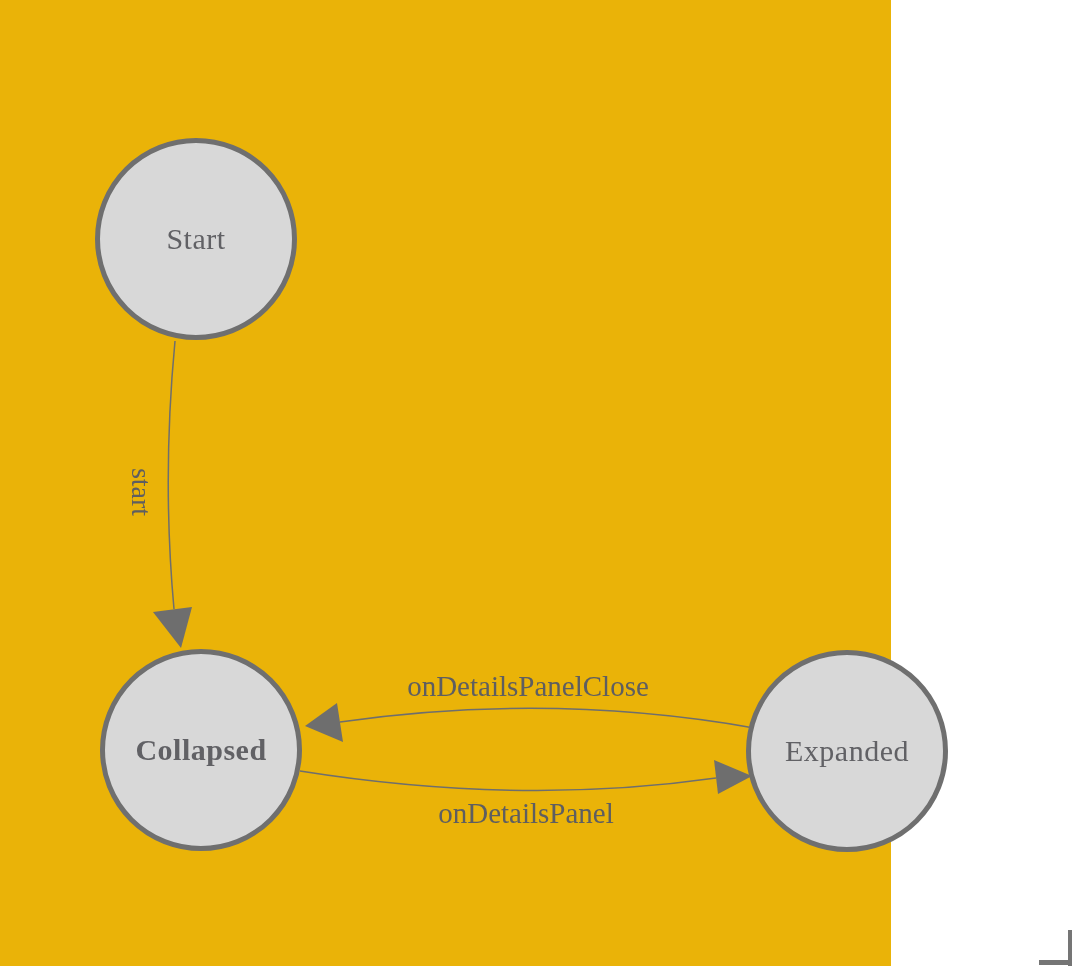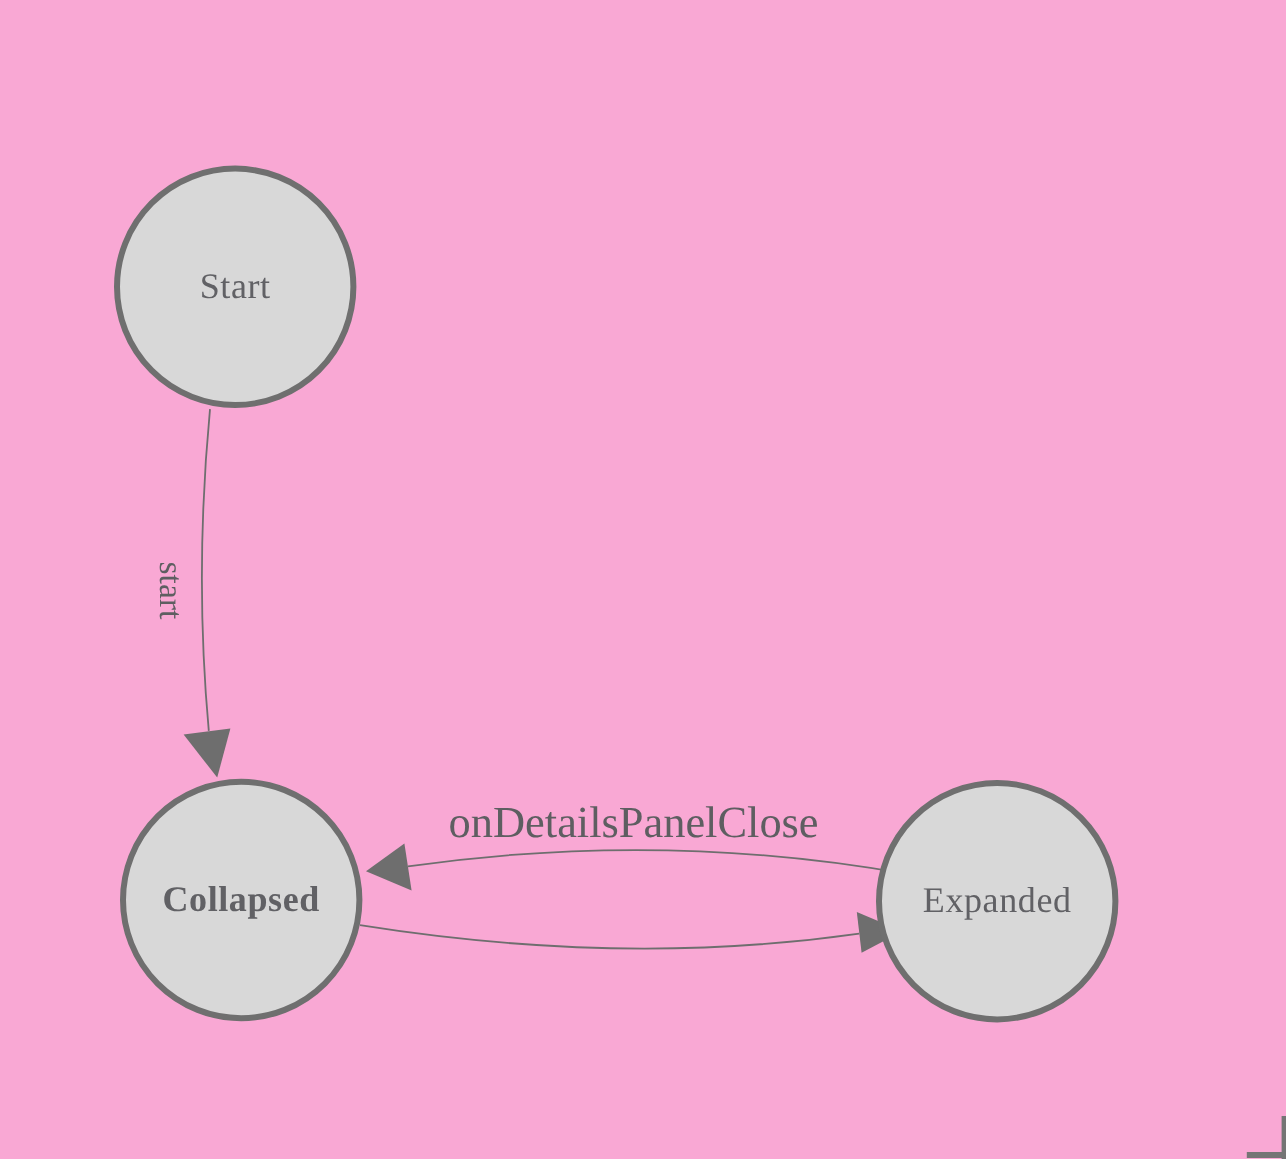"Start" .canvas { background: #f9a8d4 -> #eab308; width: 1072px -> 891px }
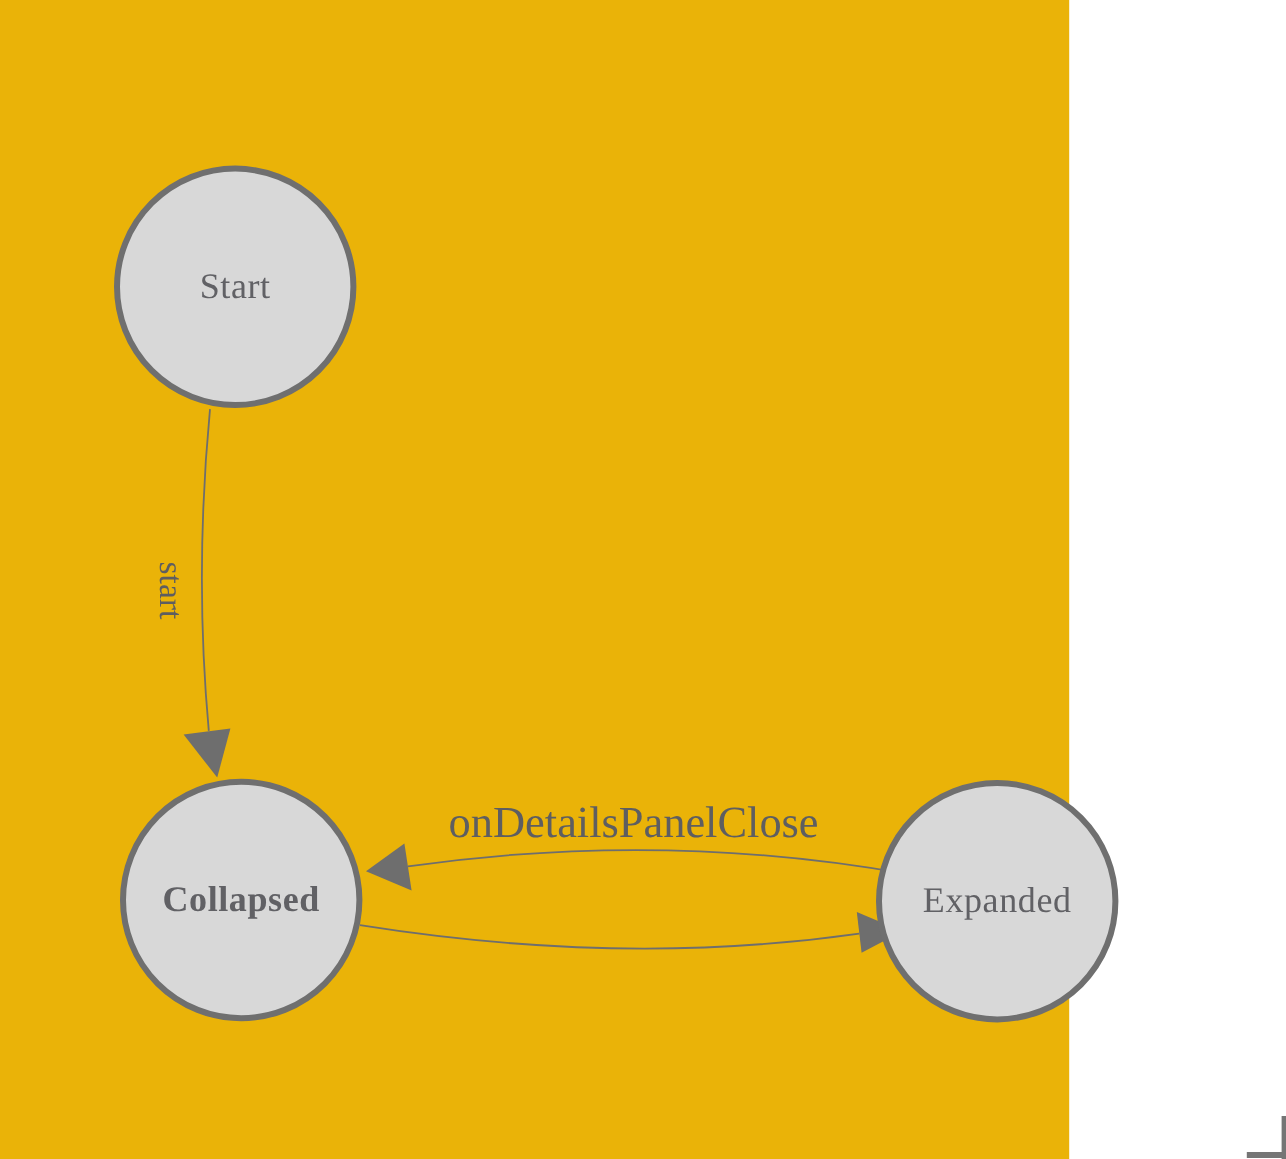"onDetailsPanelClose" .edge-label { font-size: 37px -> 29px }
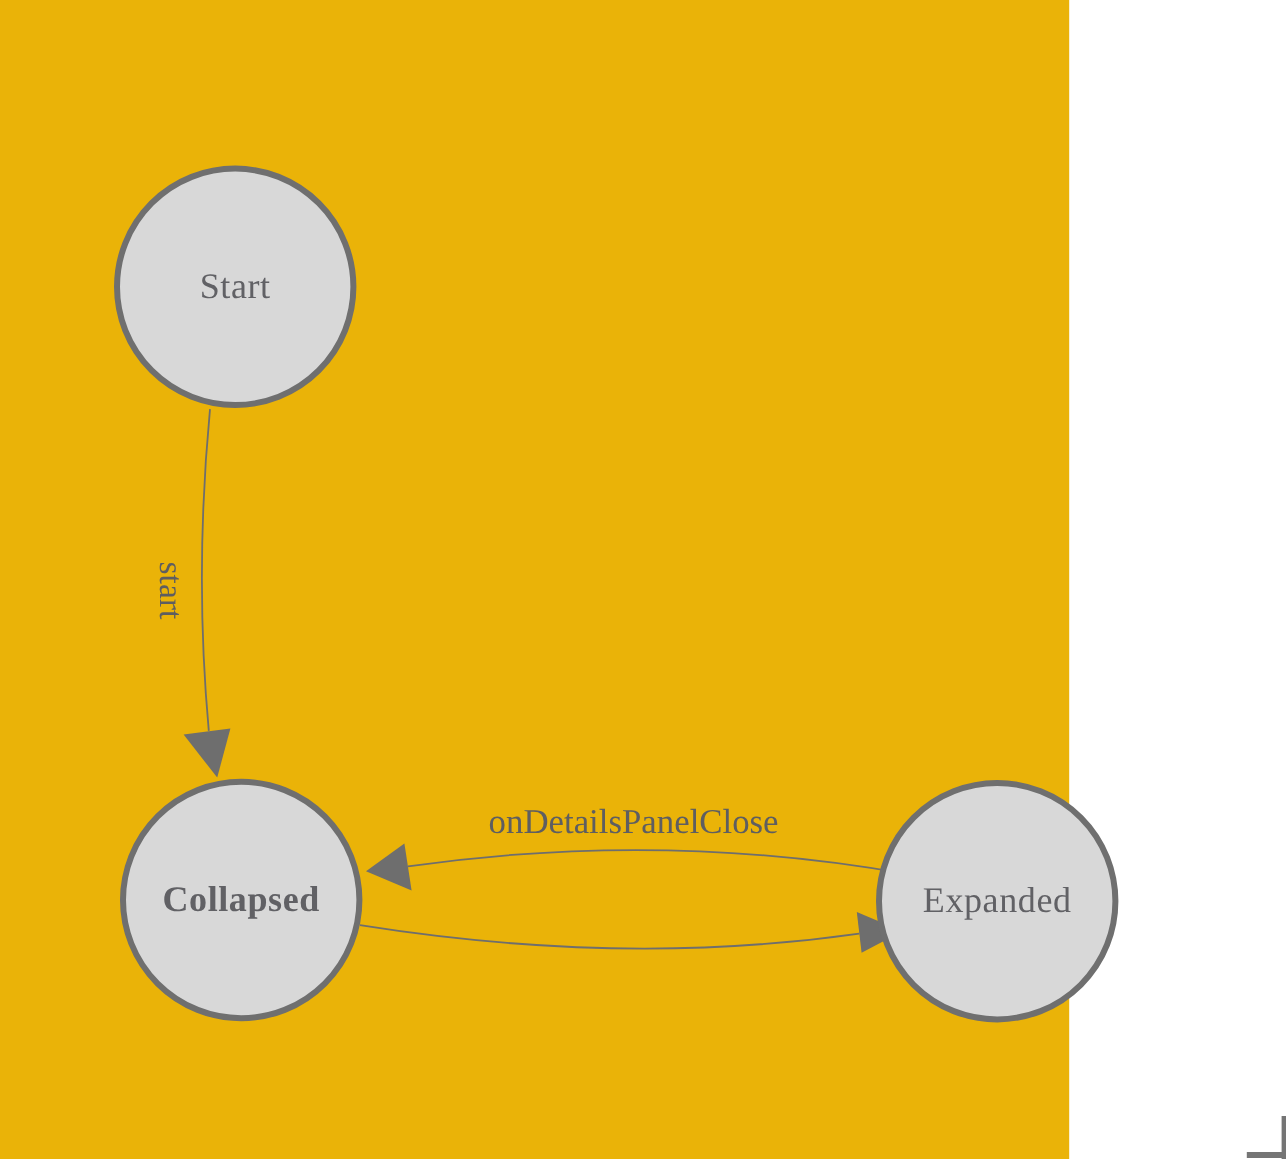"Expanded" #node-expanded { left: 730px -> 746px }
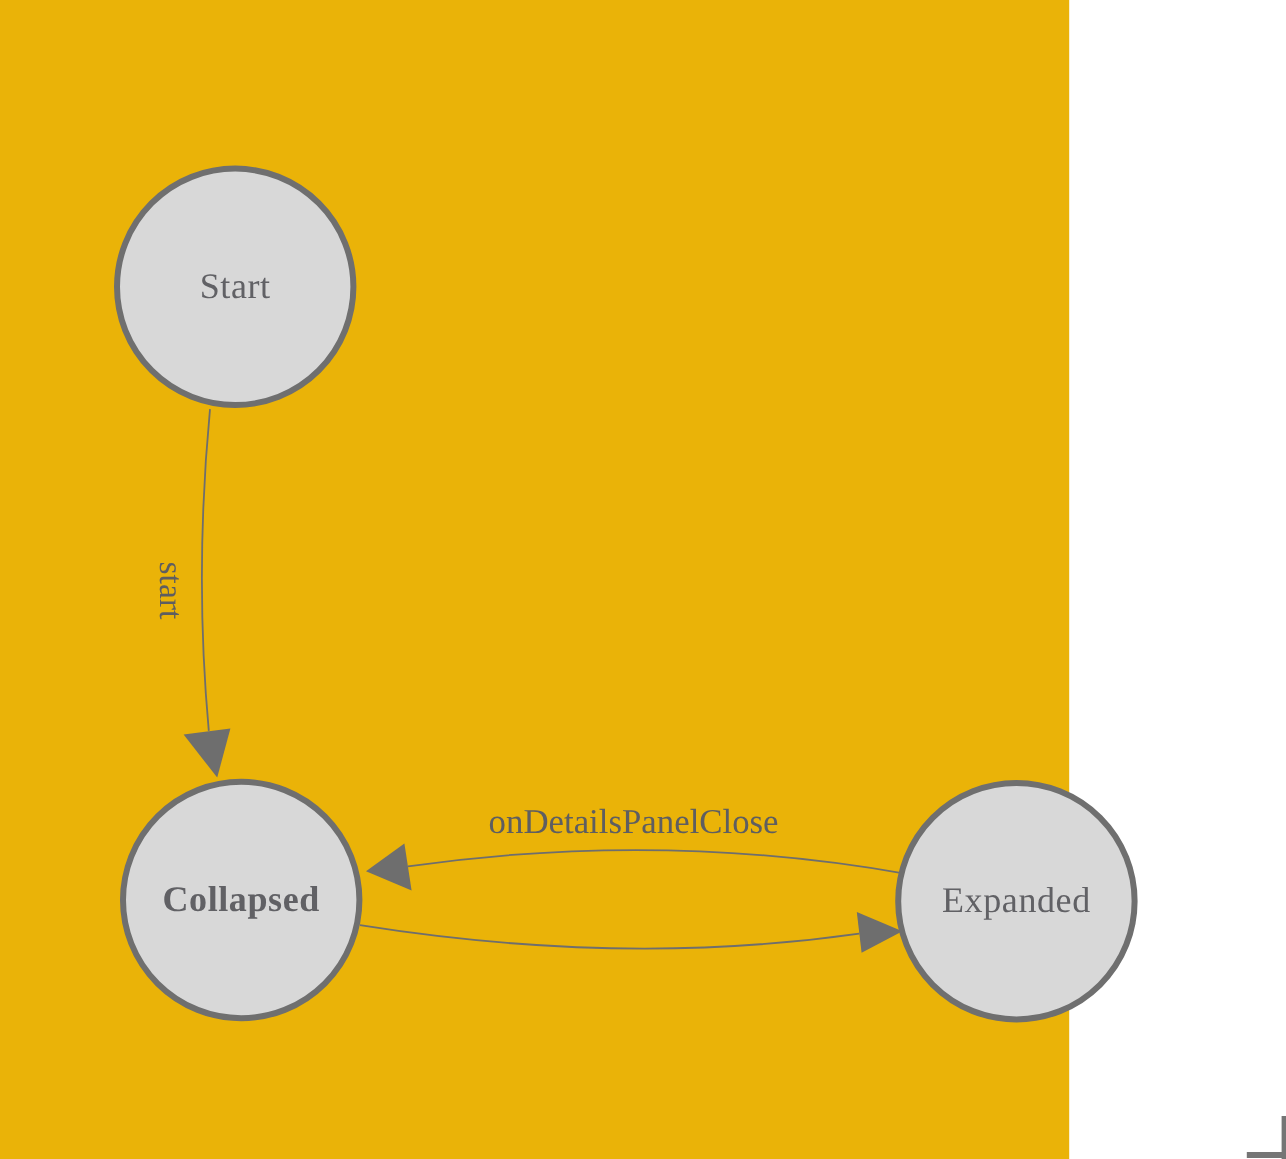"onDetailsPanel" div.edge-label { html: none -> <div>onDetailsPanel</div> }
